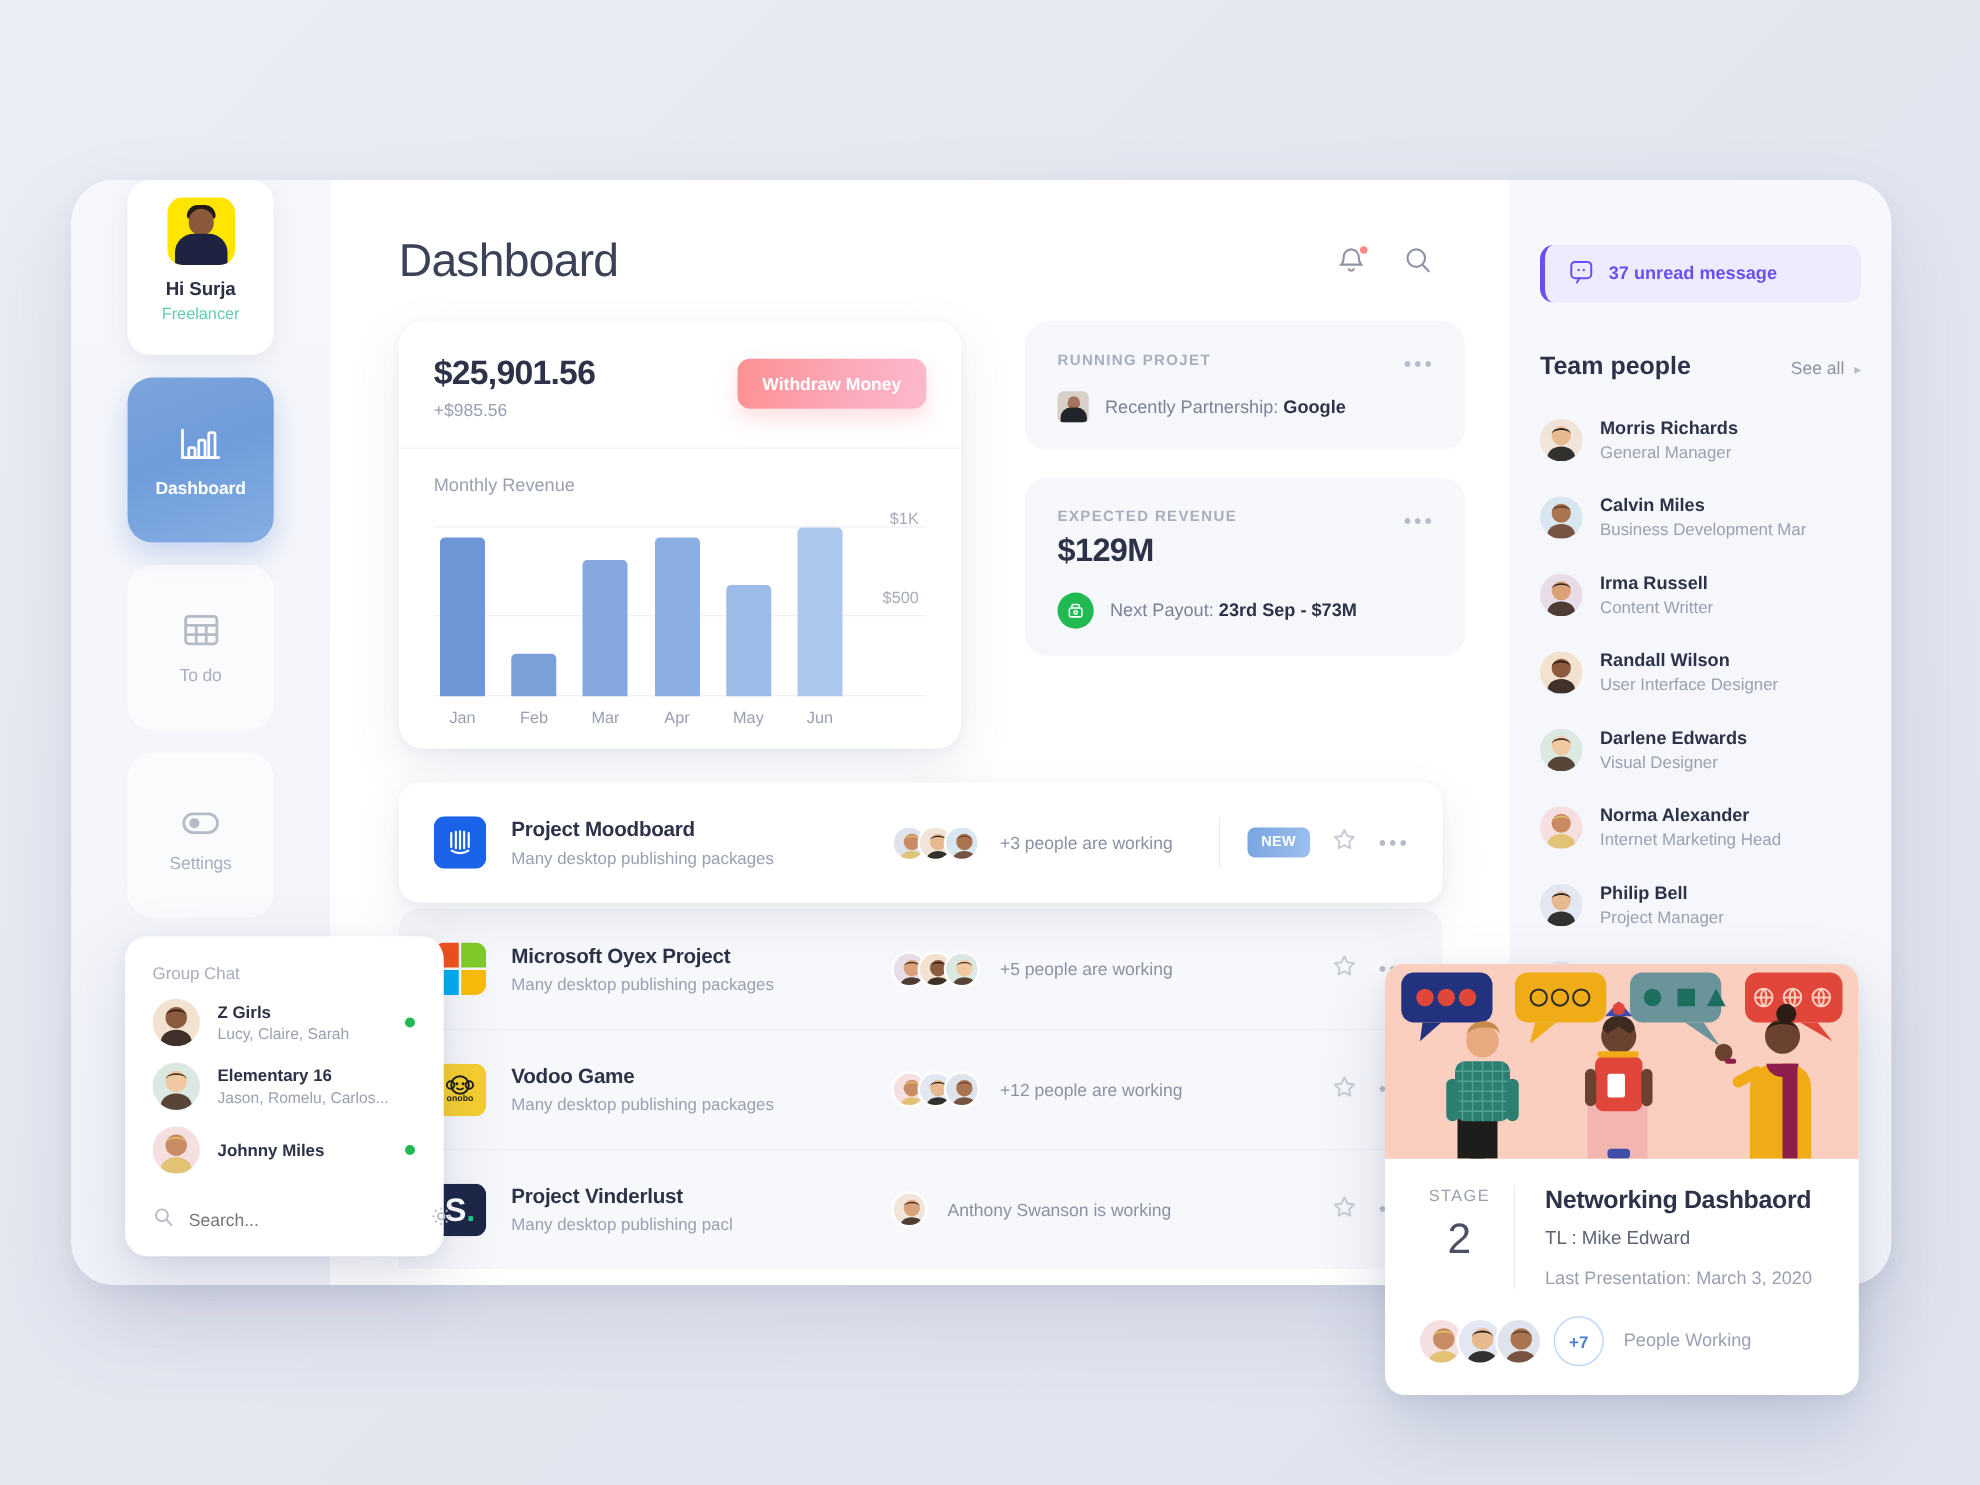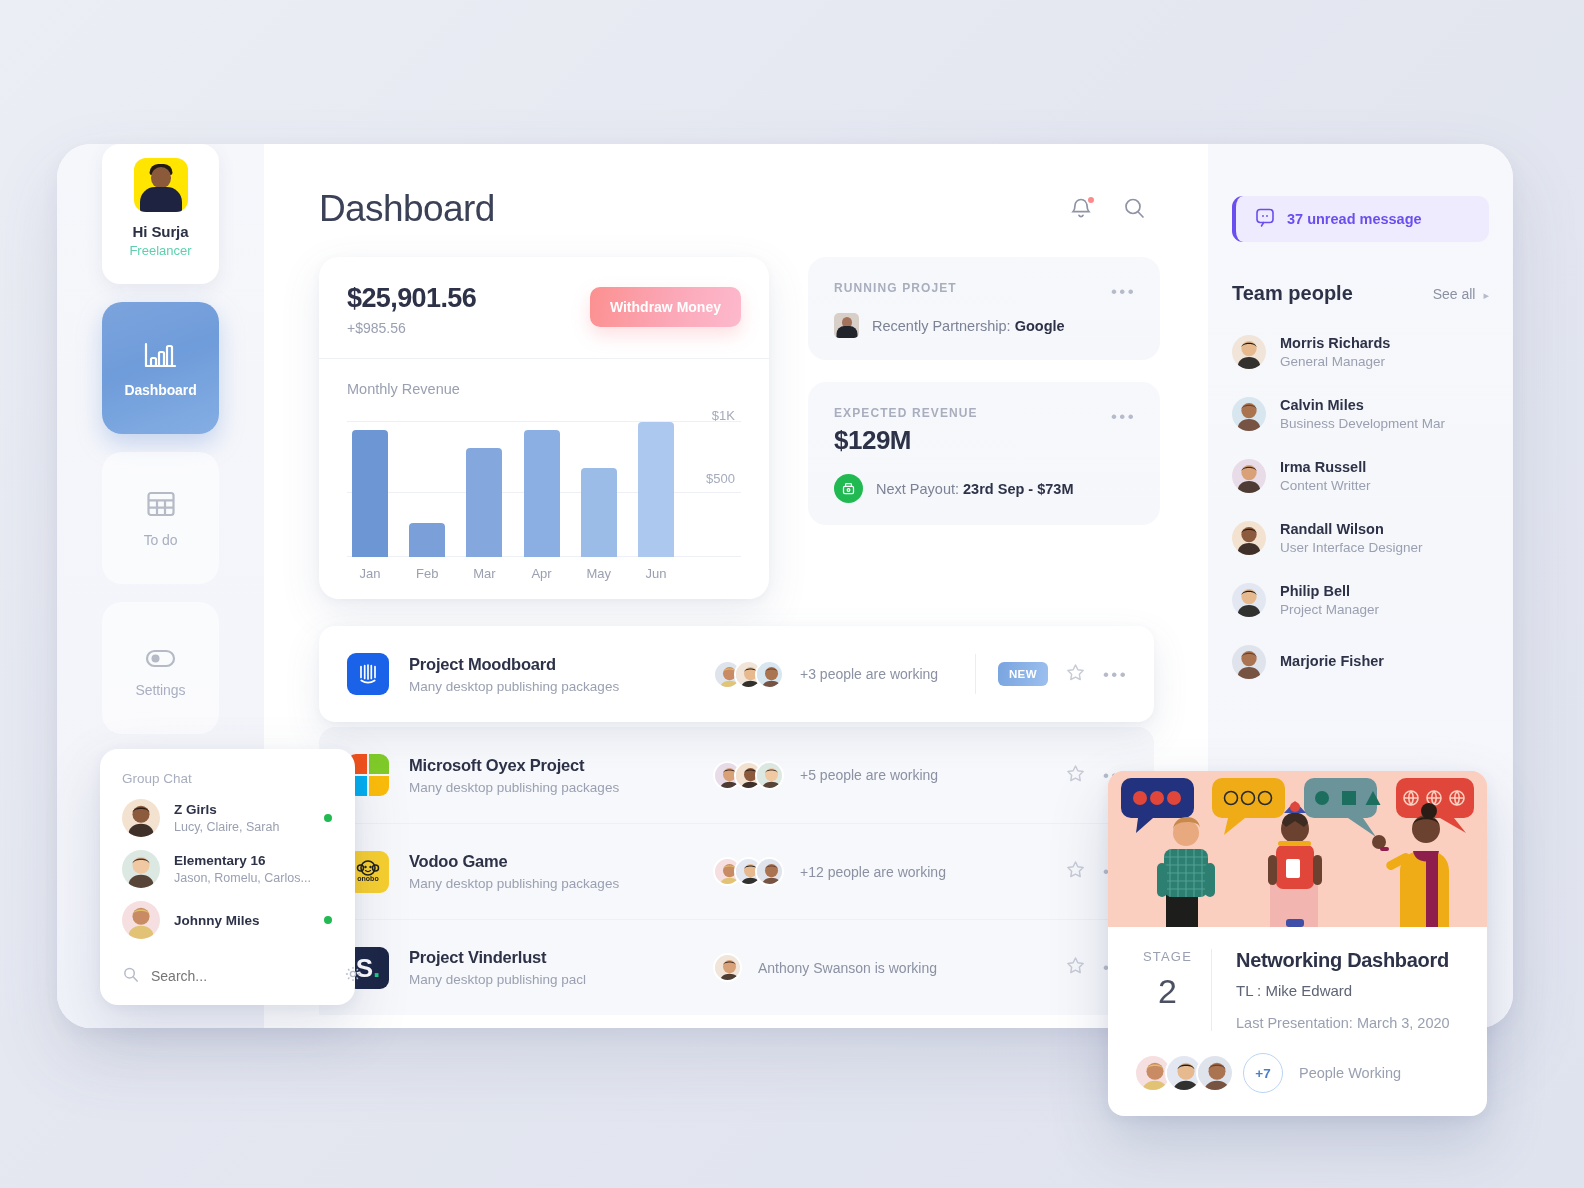"$25,901.56" #top-row { gap: 39px -> 51px }
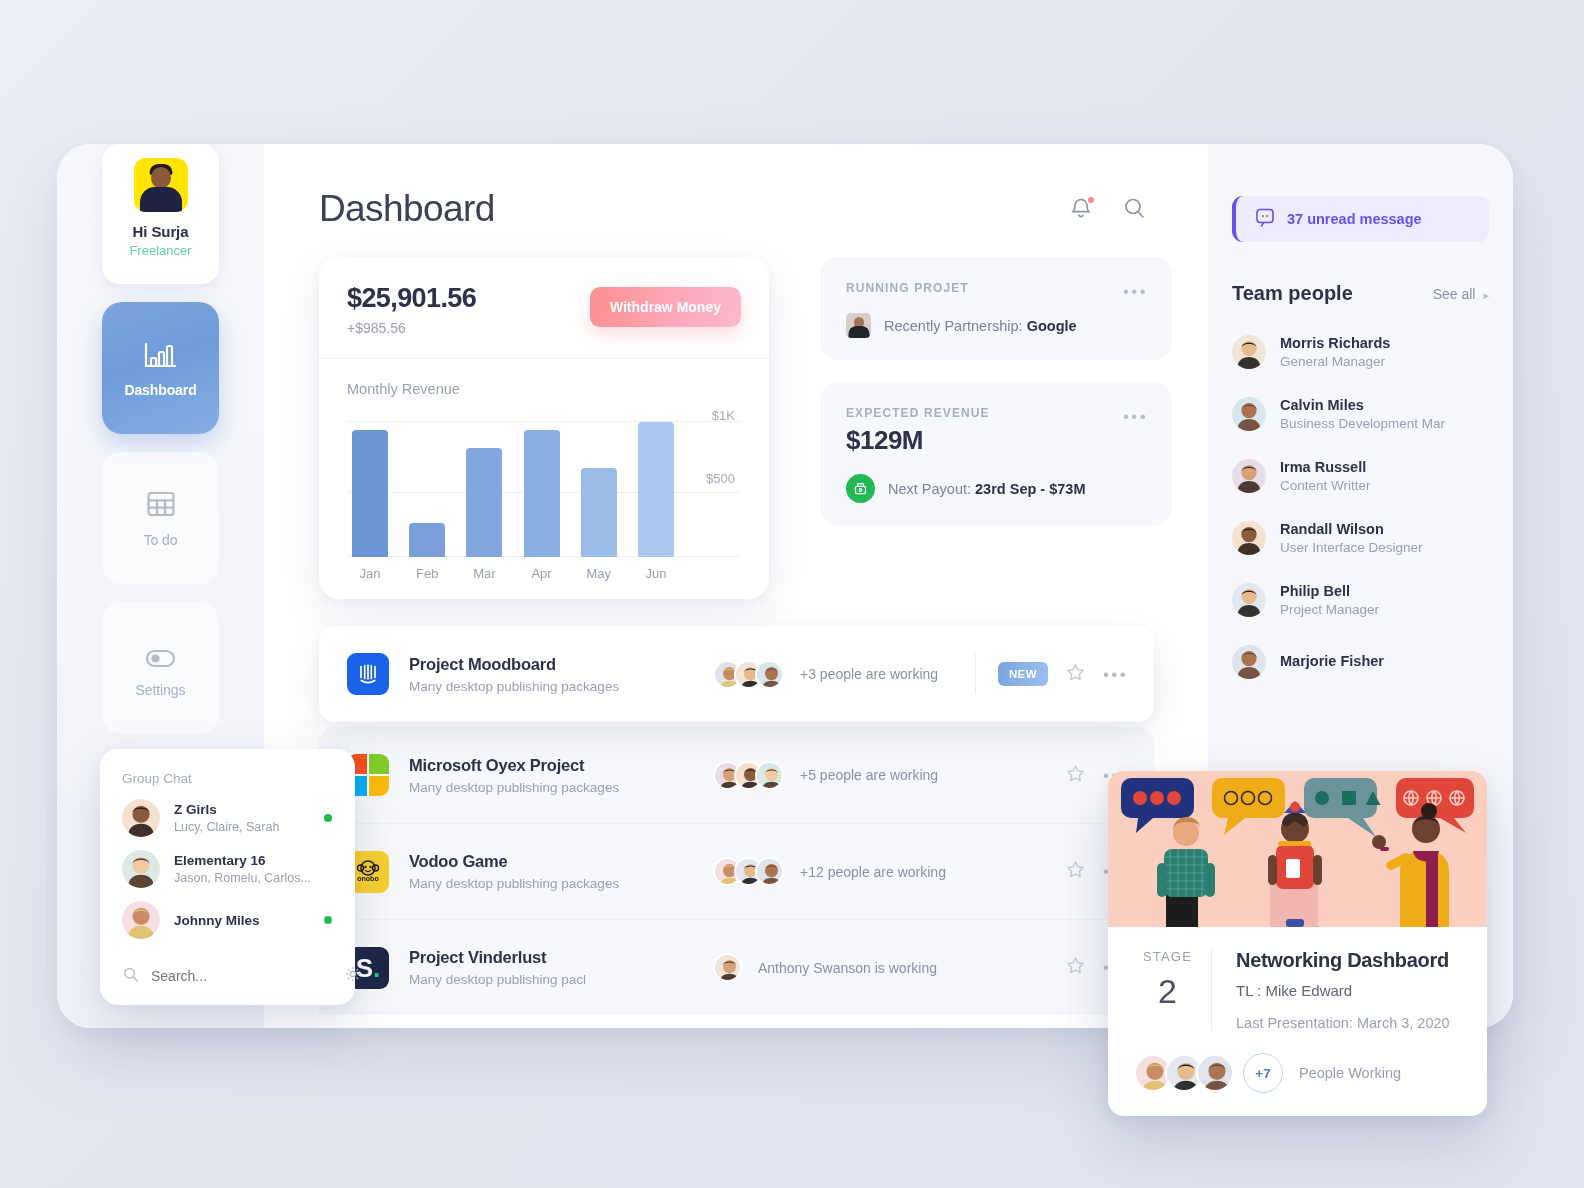"Darlene Edwards" div.team-row { html: none -> <div> <span><svg> <rect></rect> <circle></circle> <path></path> <path></path> </svg></span> <div> <div>Darlene Edwards</div> <div>Visual Designer</div> </div> </div> }
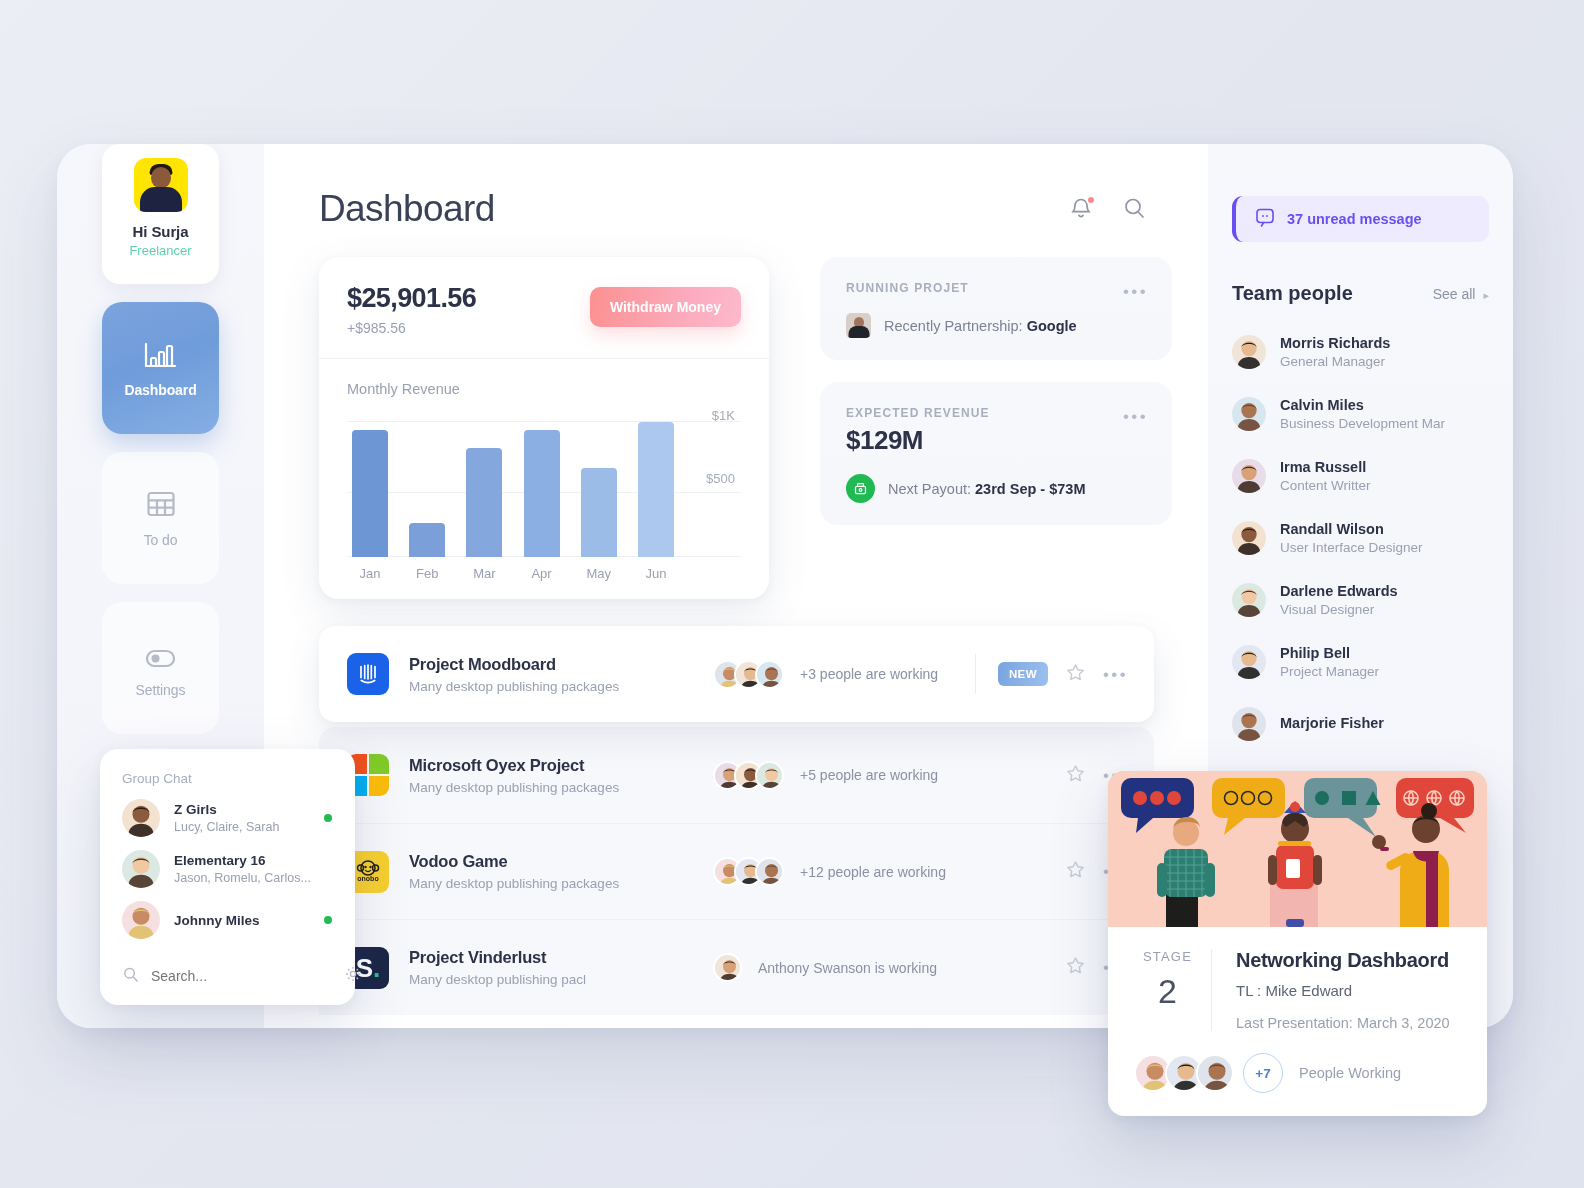"Norma Alexander" div.team-row { html: none -> <div> <span><svg> <rect></rect> <circle></circle> <path></path> <path></path> </svg></span> <div> <div>Norma Alexander</div> <div>Internet Marketing Head</div> </div> </div> }
